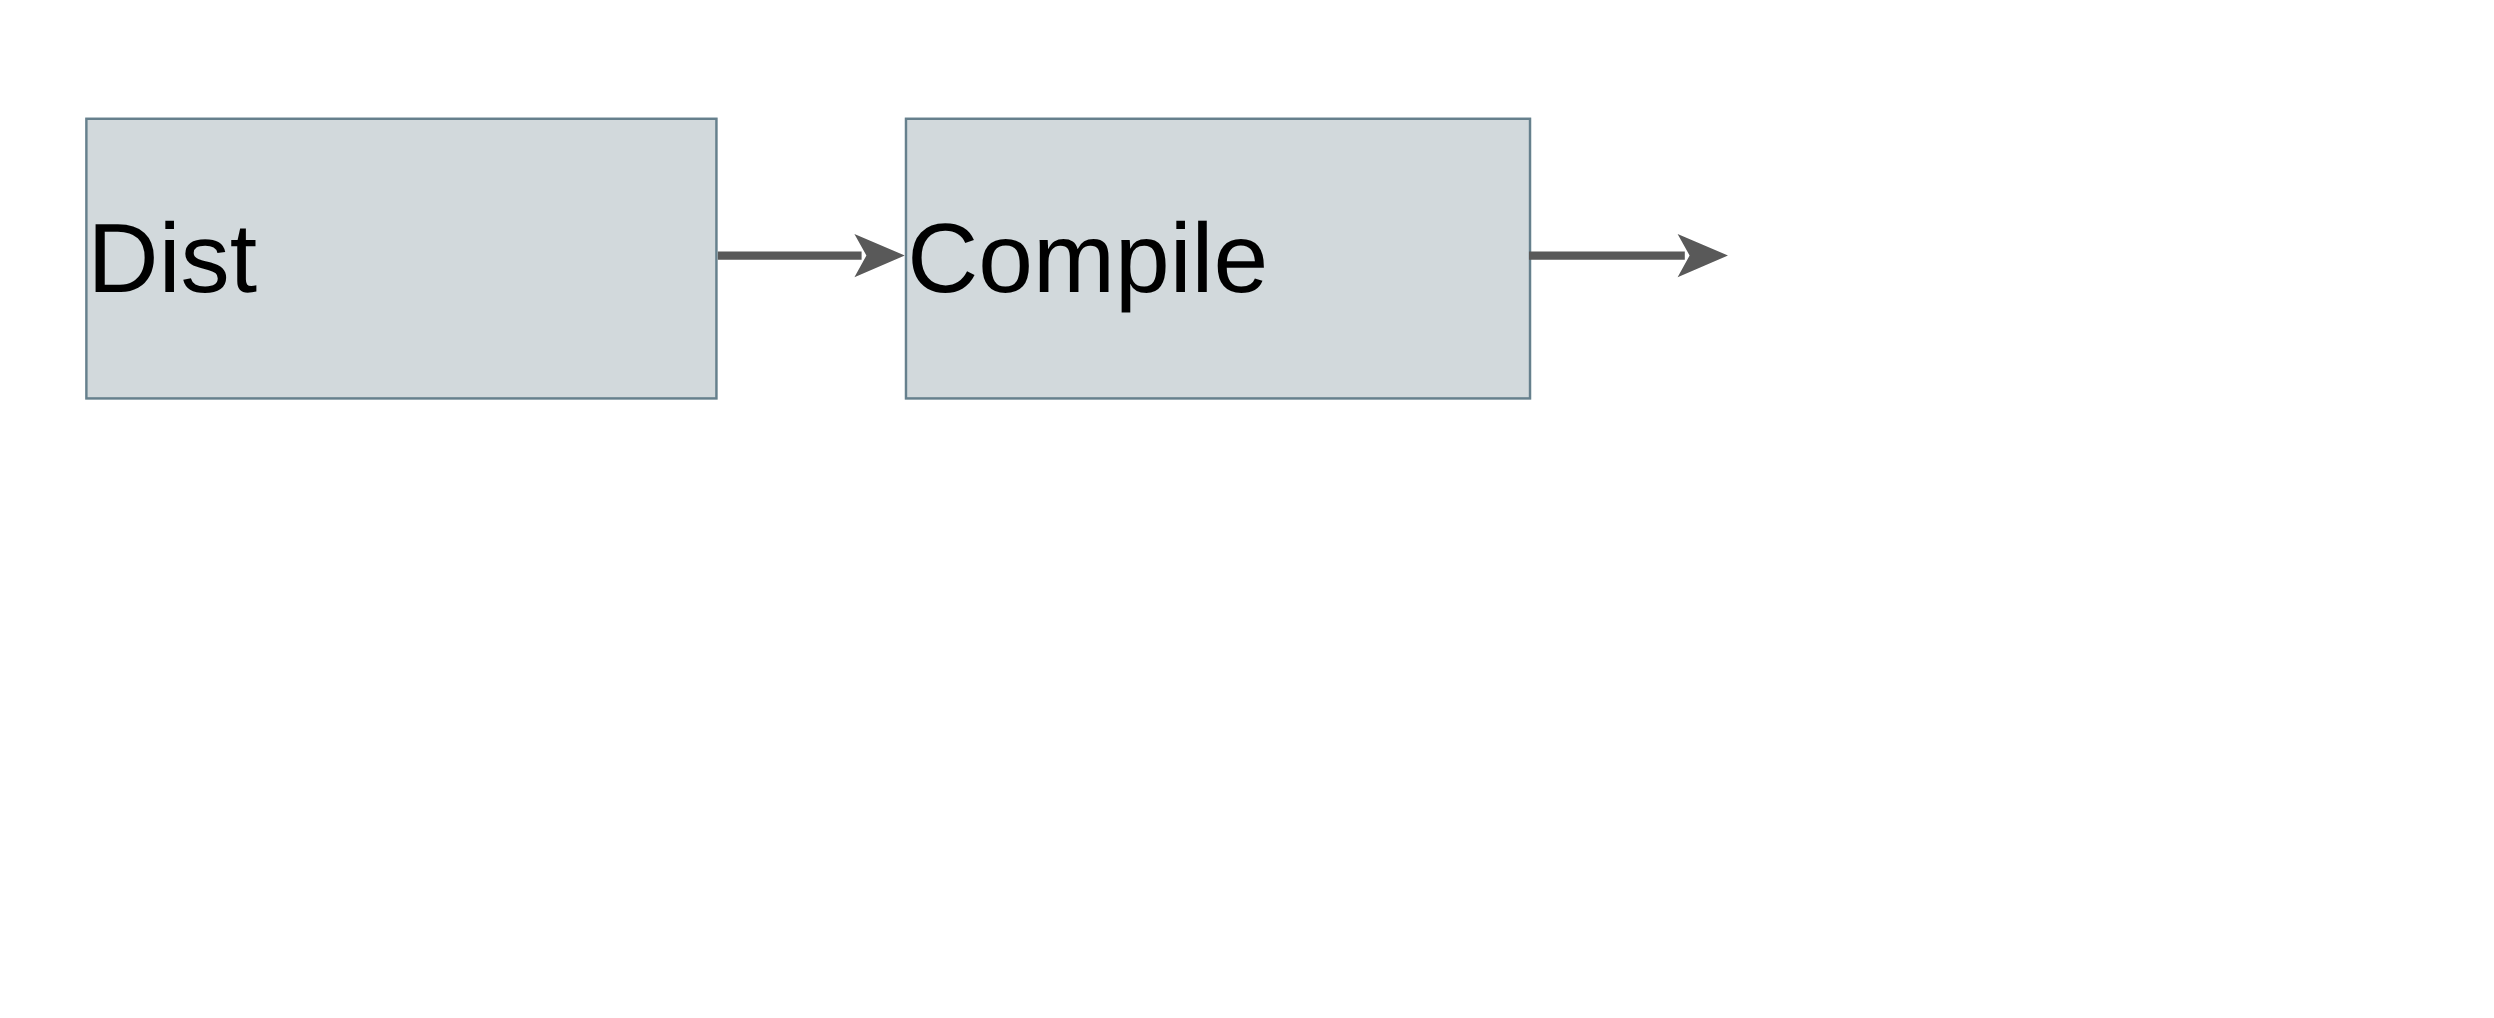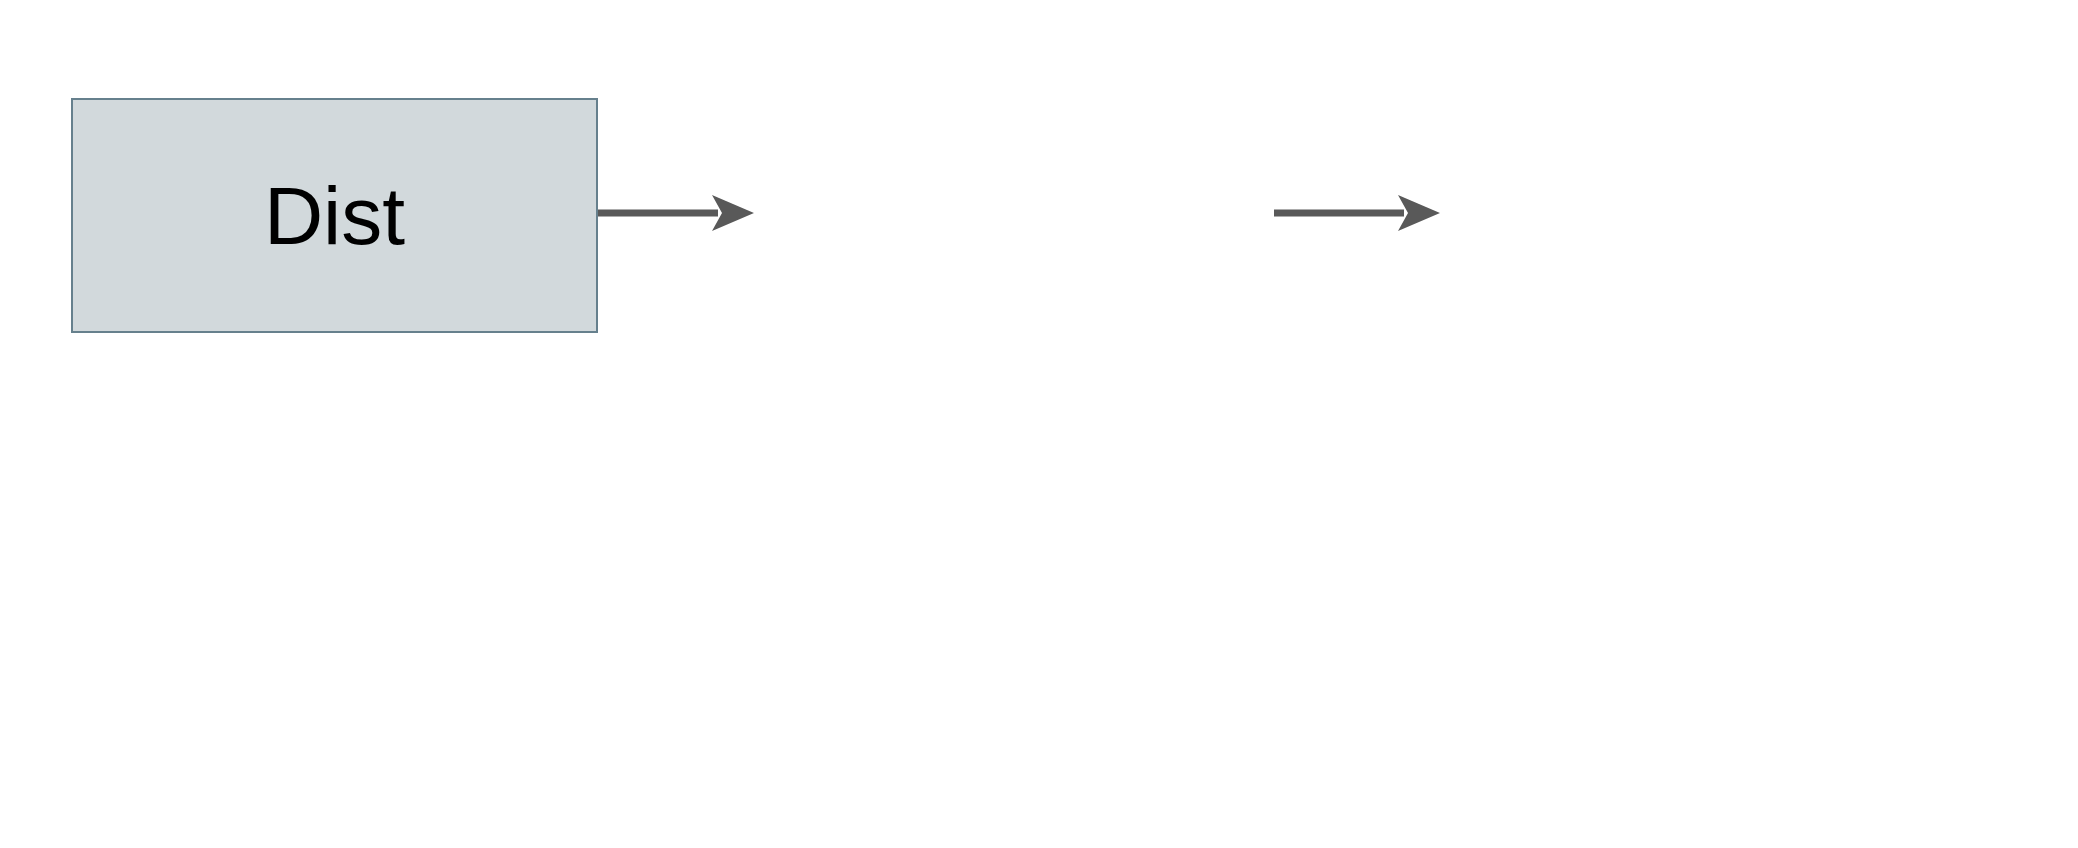"Dist" .node { justify-content: center -> none }
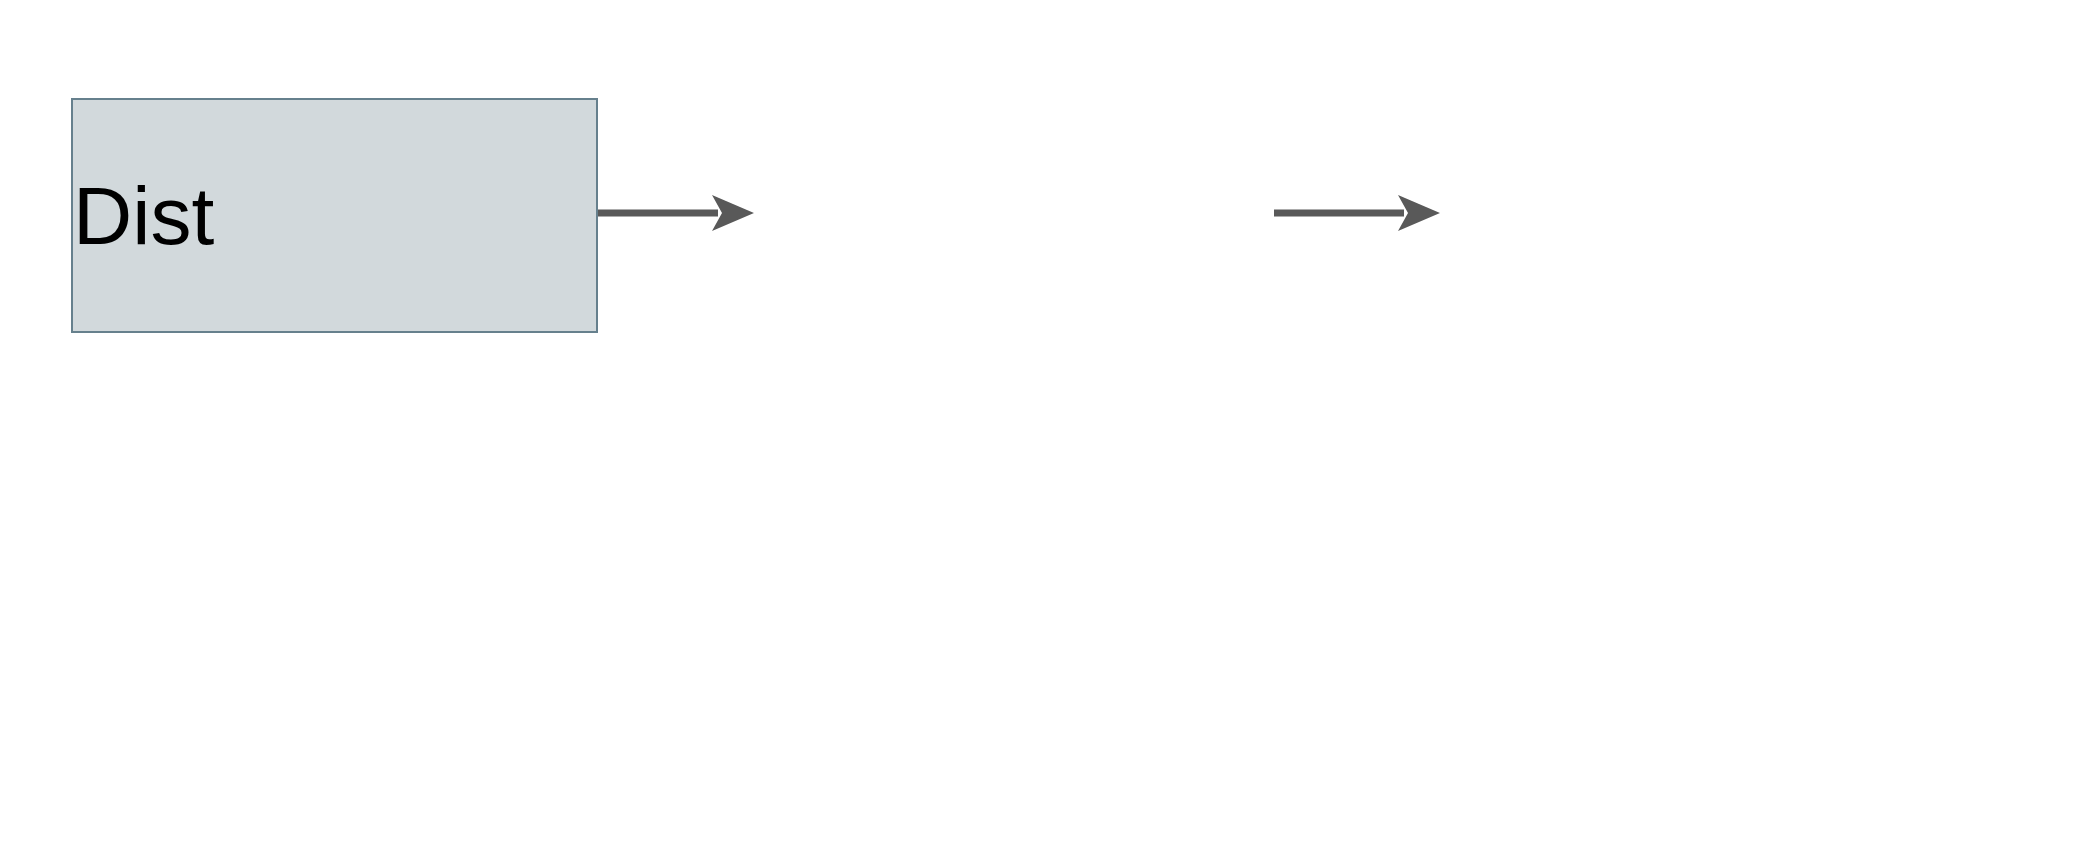"Compile" div.node { html: none -> <div> <span>Compile</span> </div> }
